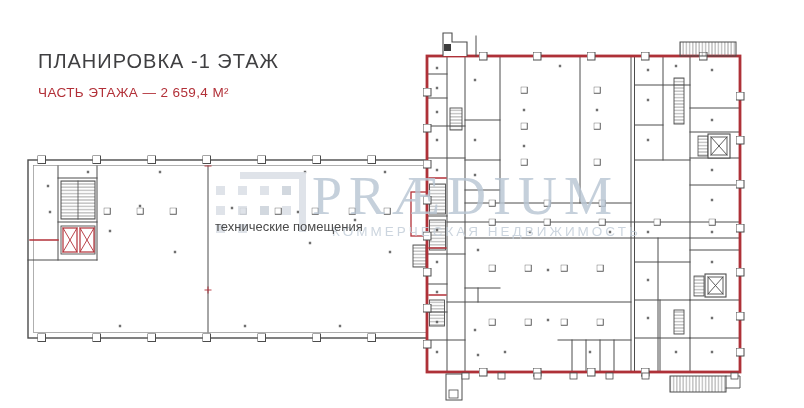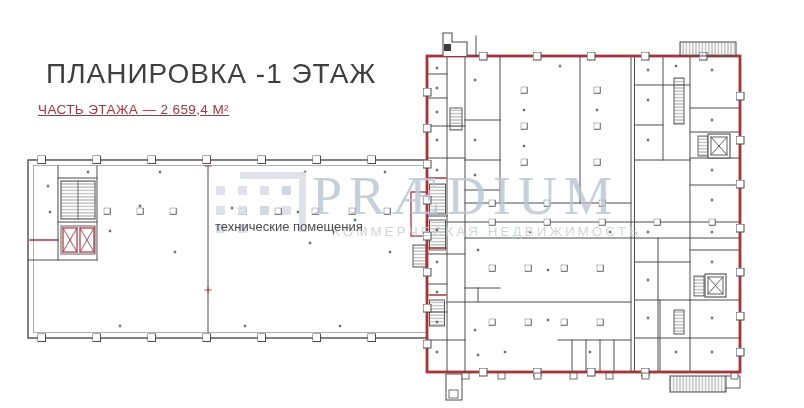"ПЛАНИРОВКА -1 ЭТАЖ" .hdr h1 { font-size: 28px -> 20px; margin: 8px -> 0 }
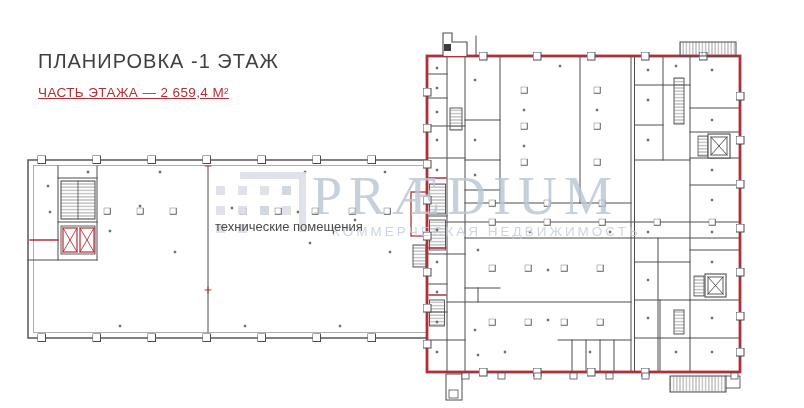"ЧАСТЬ ЭТАЖА — 2 659,4" .hdr h2 { text-decoration: underline -> none }
